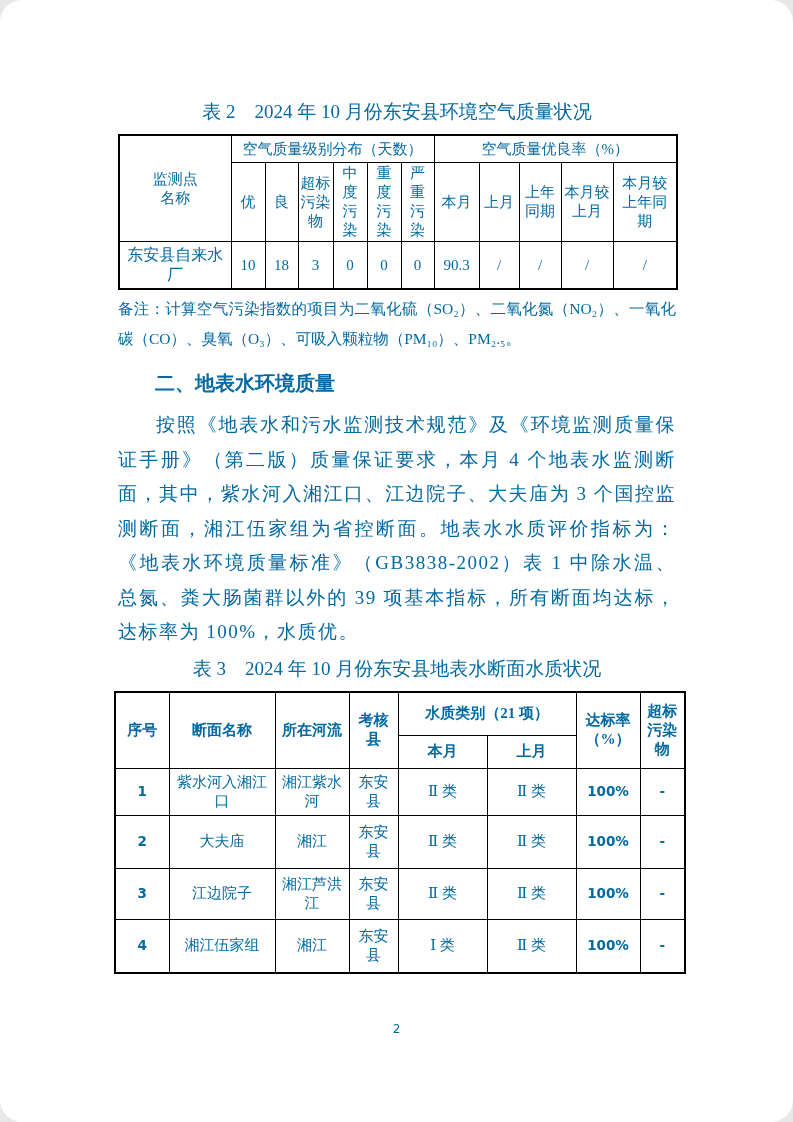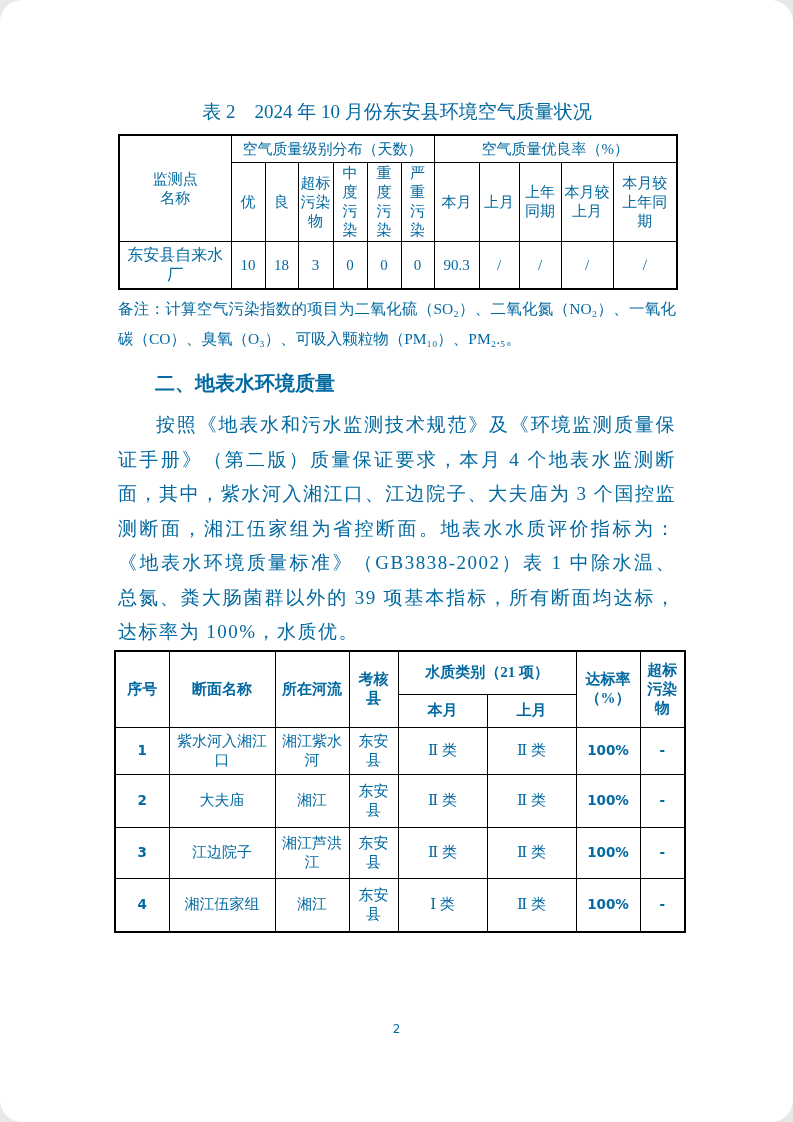"表 3 2024 年 10" div.table-caption { html: none -> <div>表 3 2024 年 10 月份东安县地表水断面水质状况</div> }
